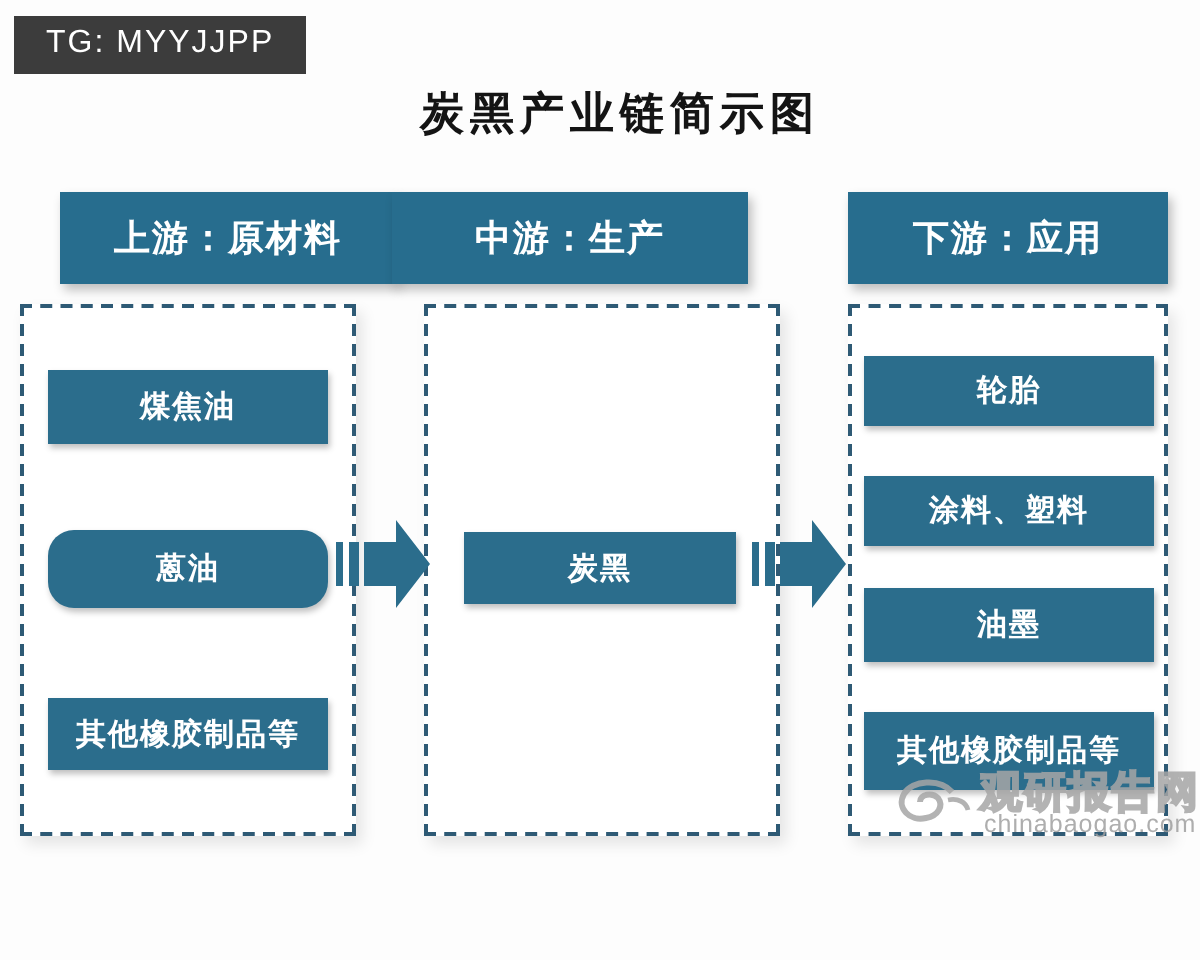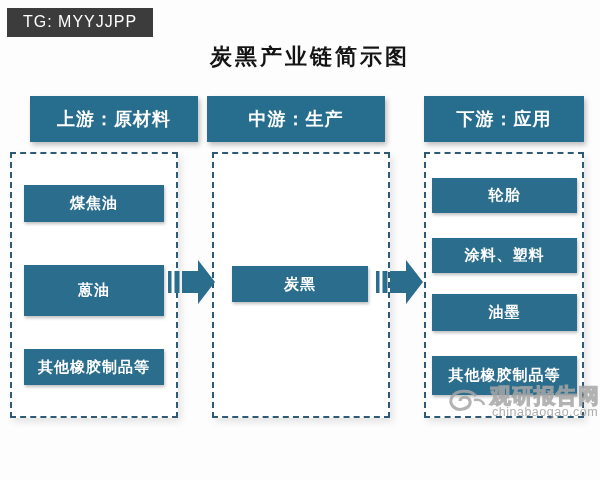"中游：生产" .col-header.c2 { left: 207px -> 196px }
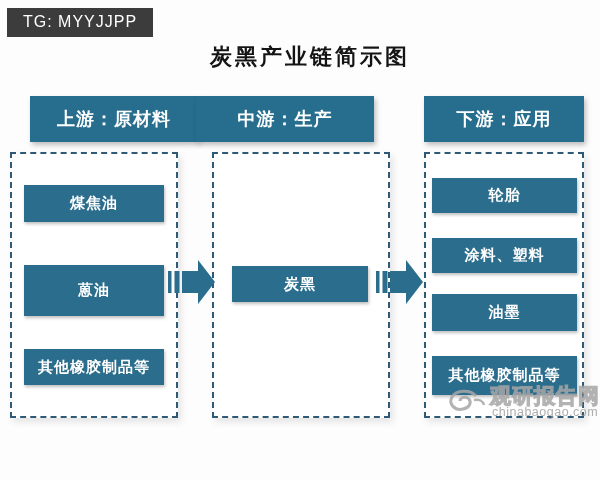"蒽油" .item.i1b { border-radius: none -> 13px; height: 51px -> 39px }
